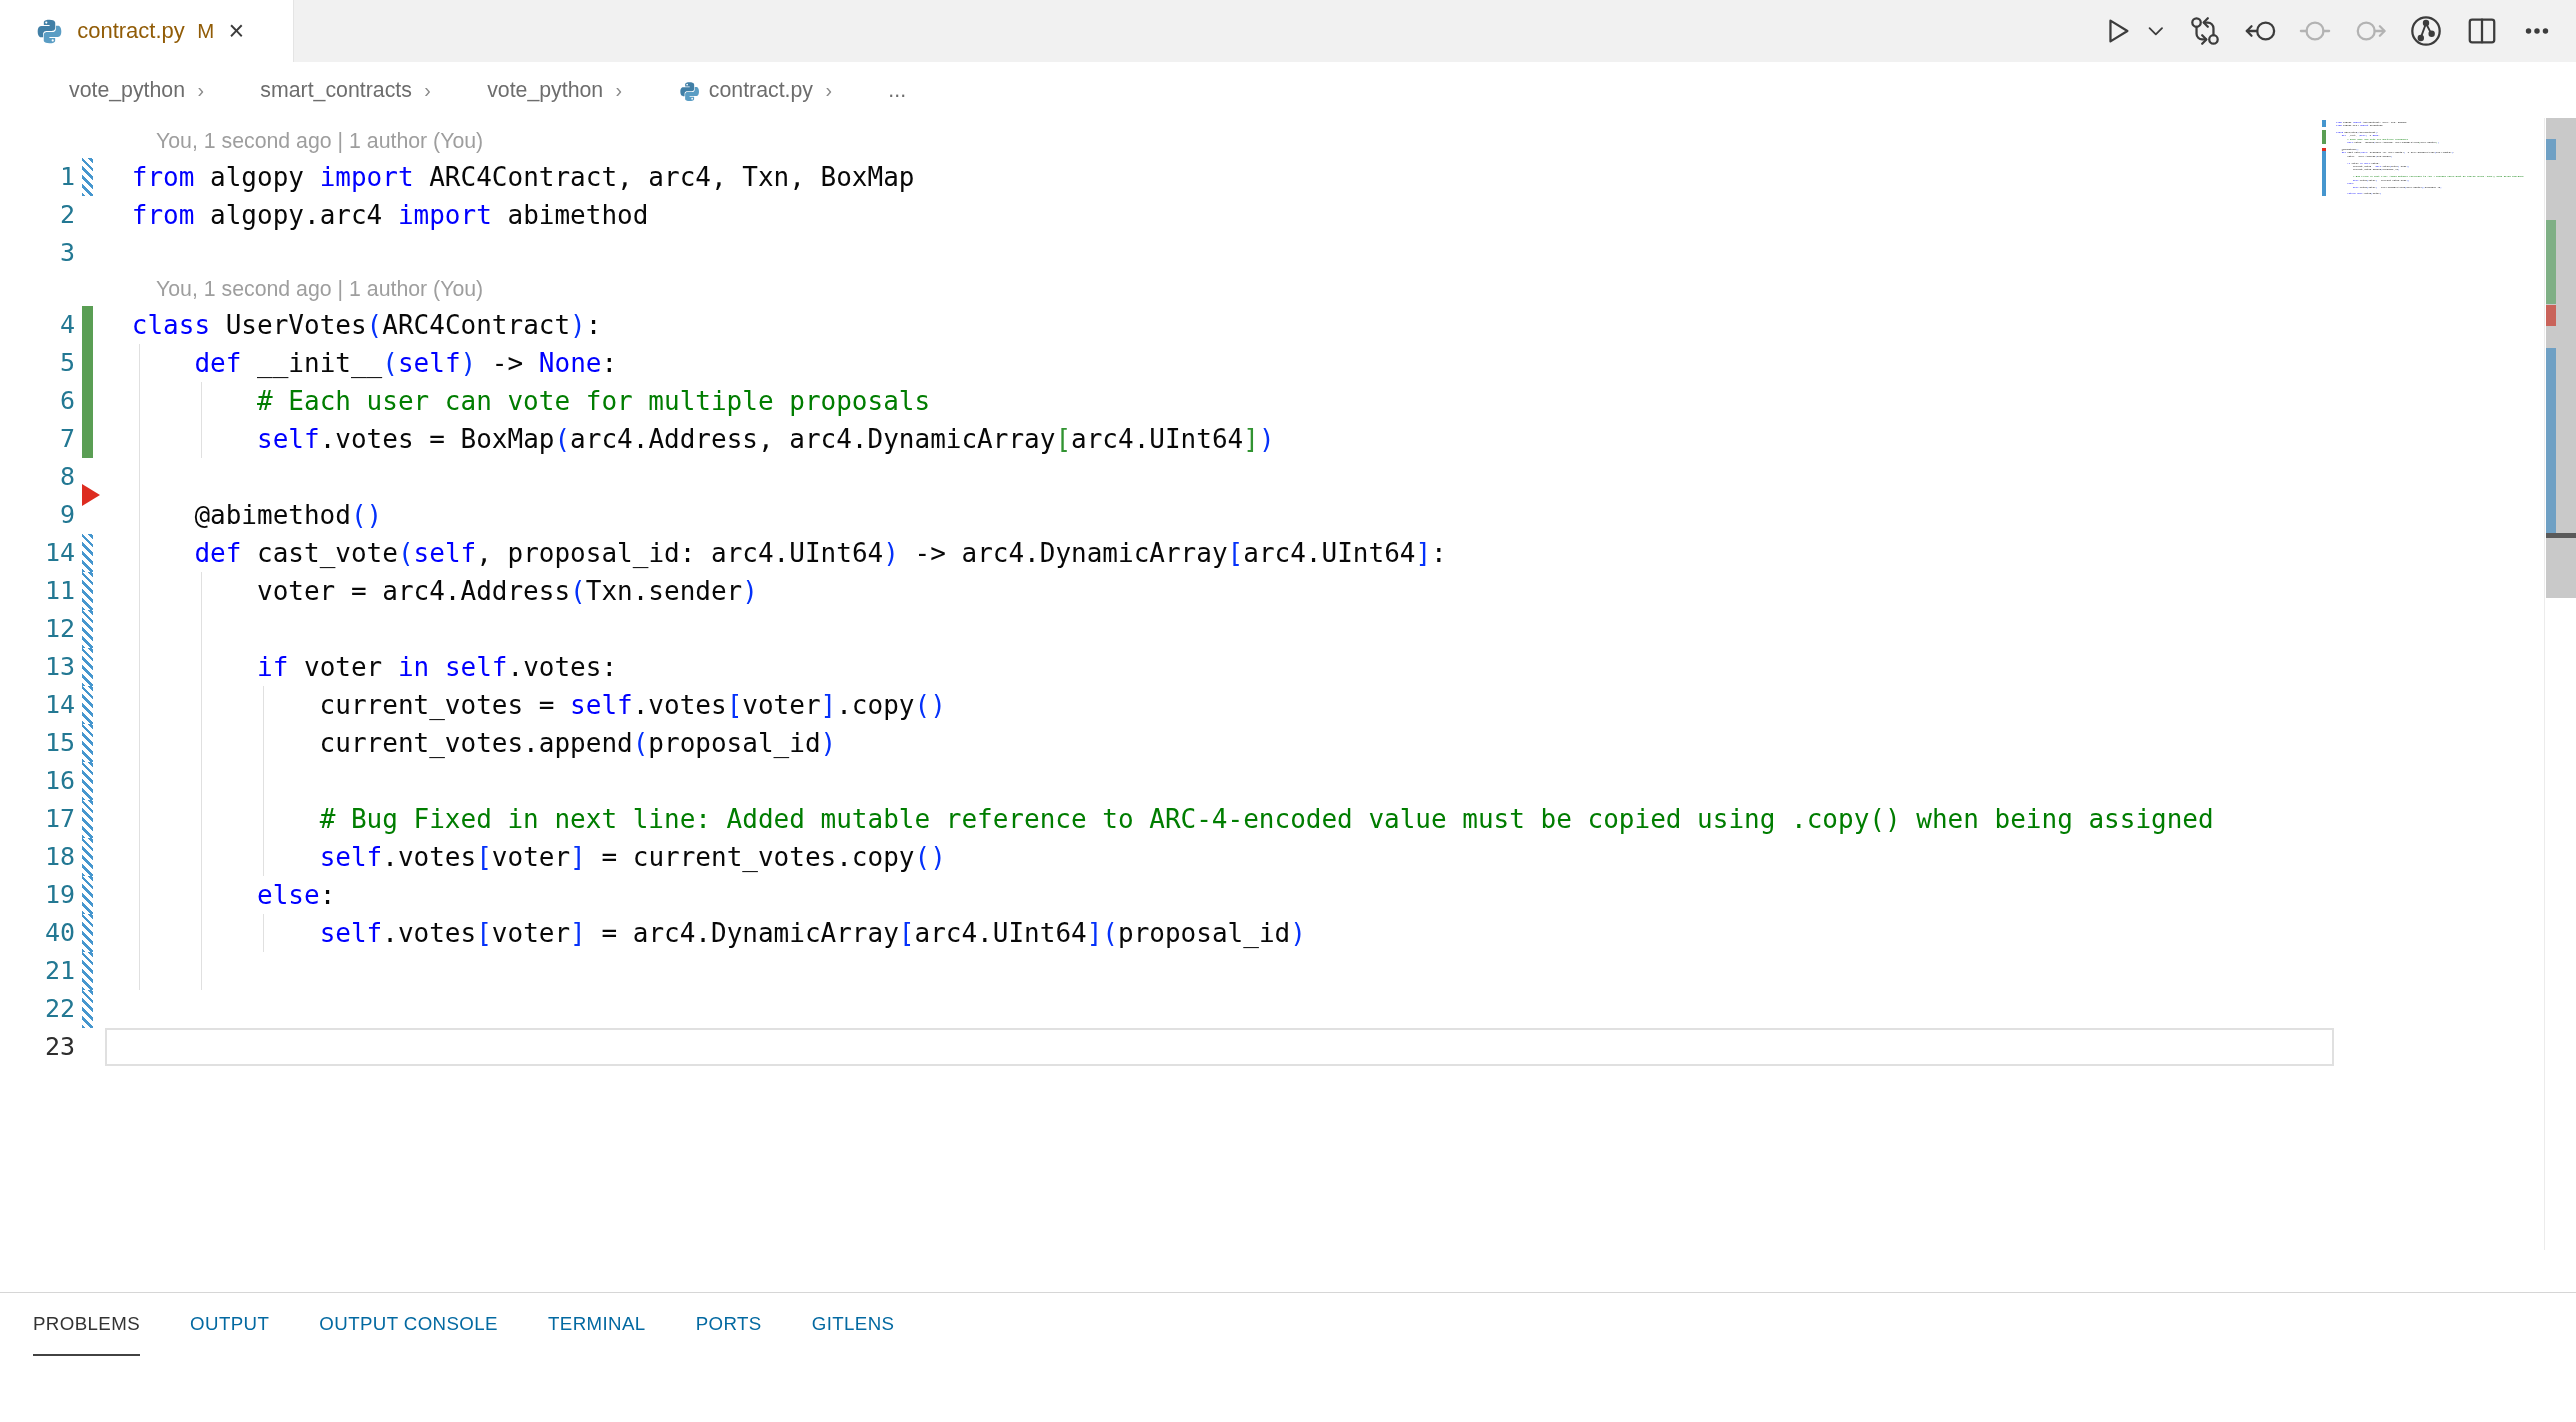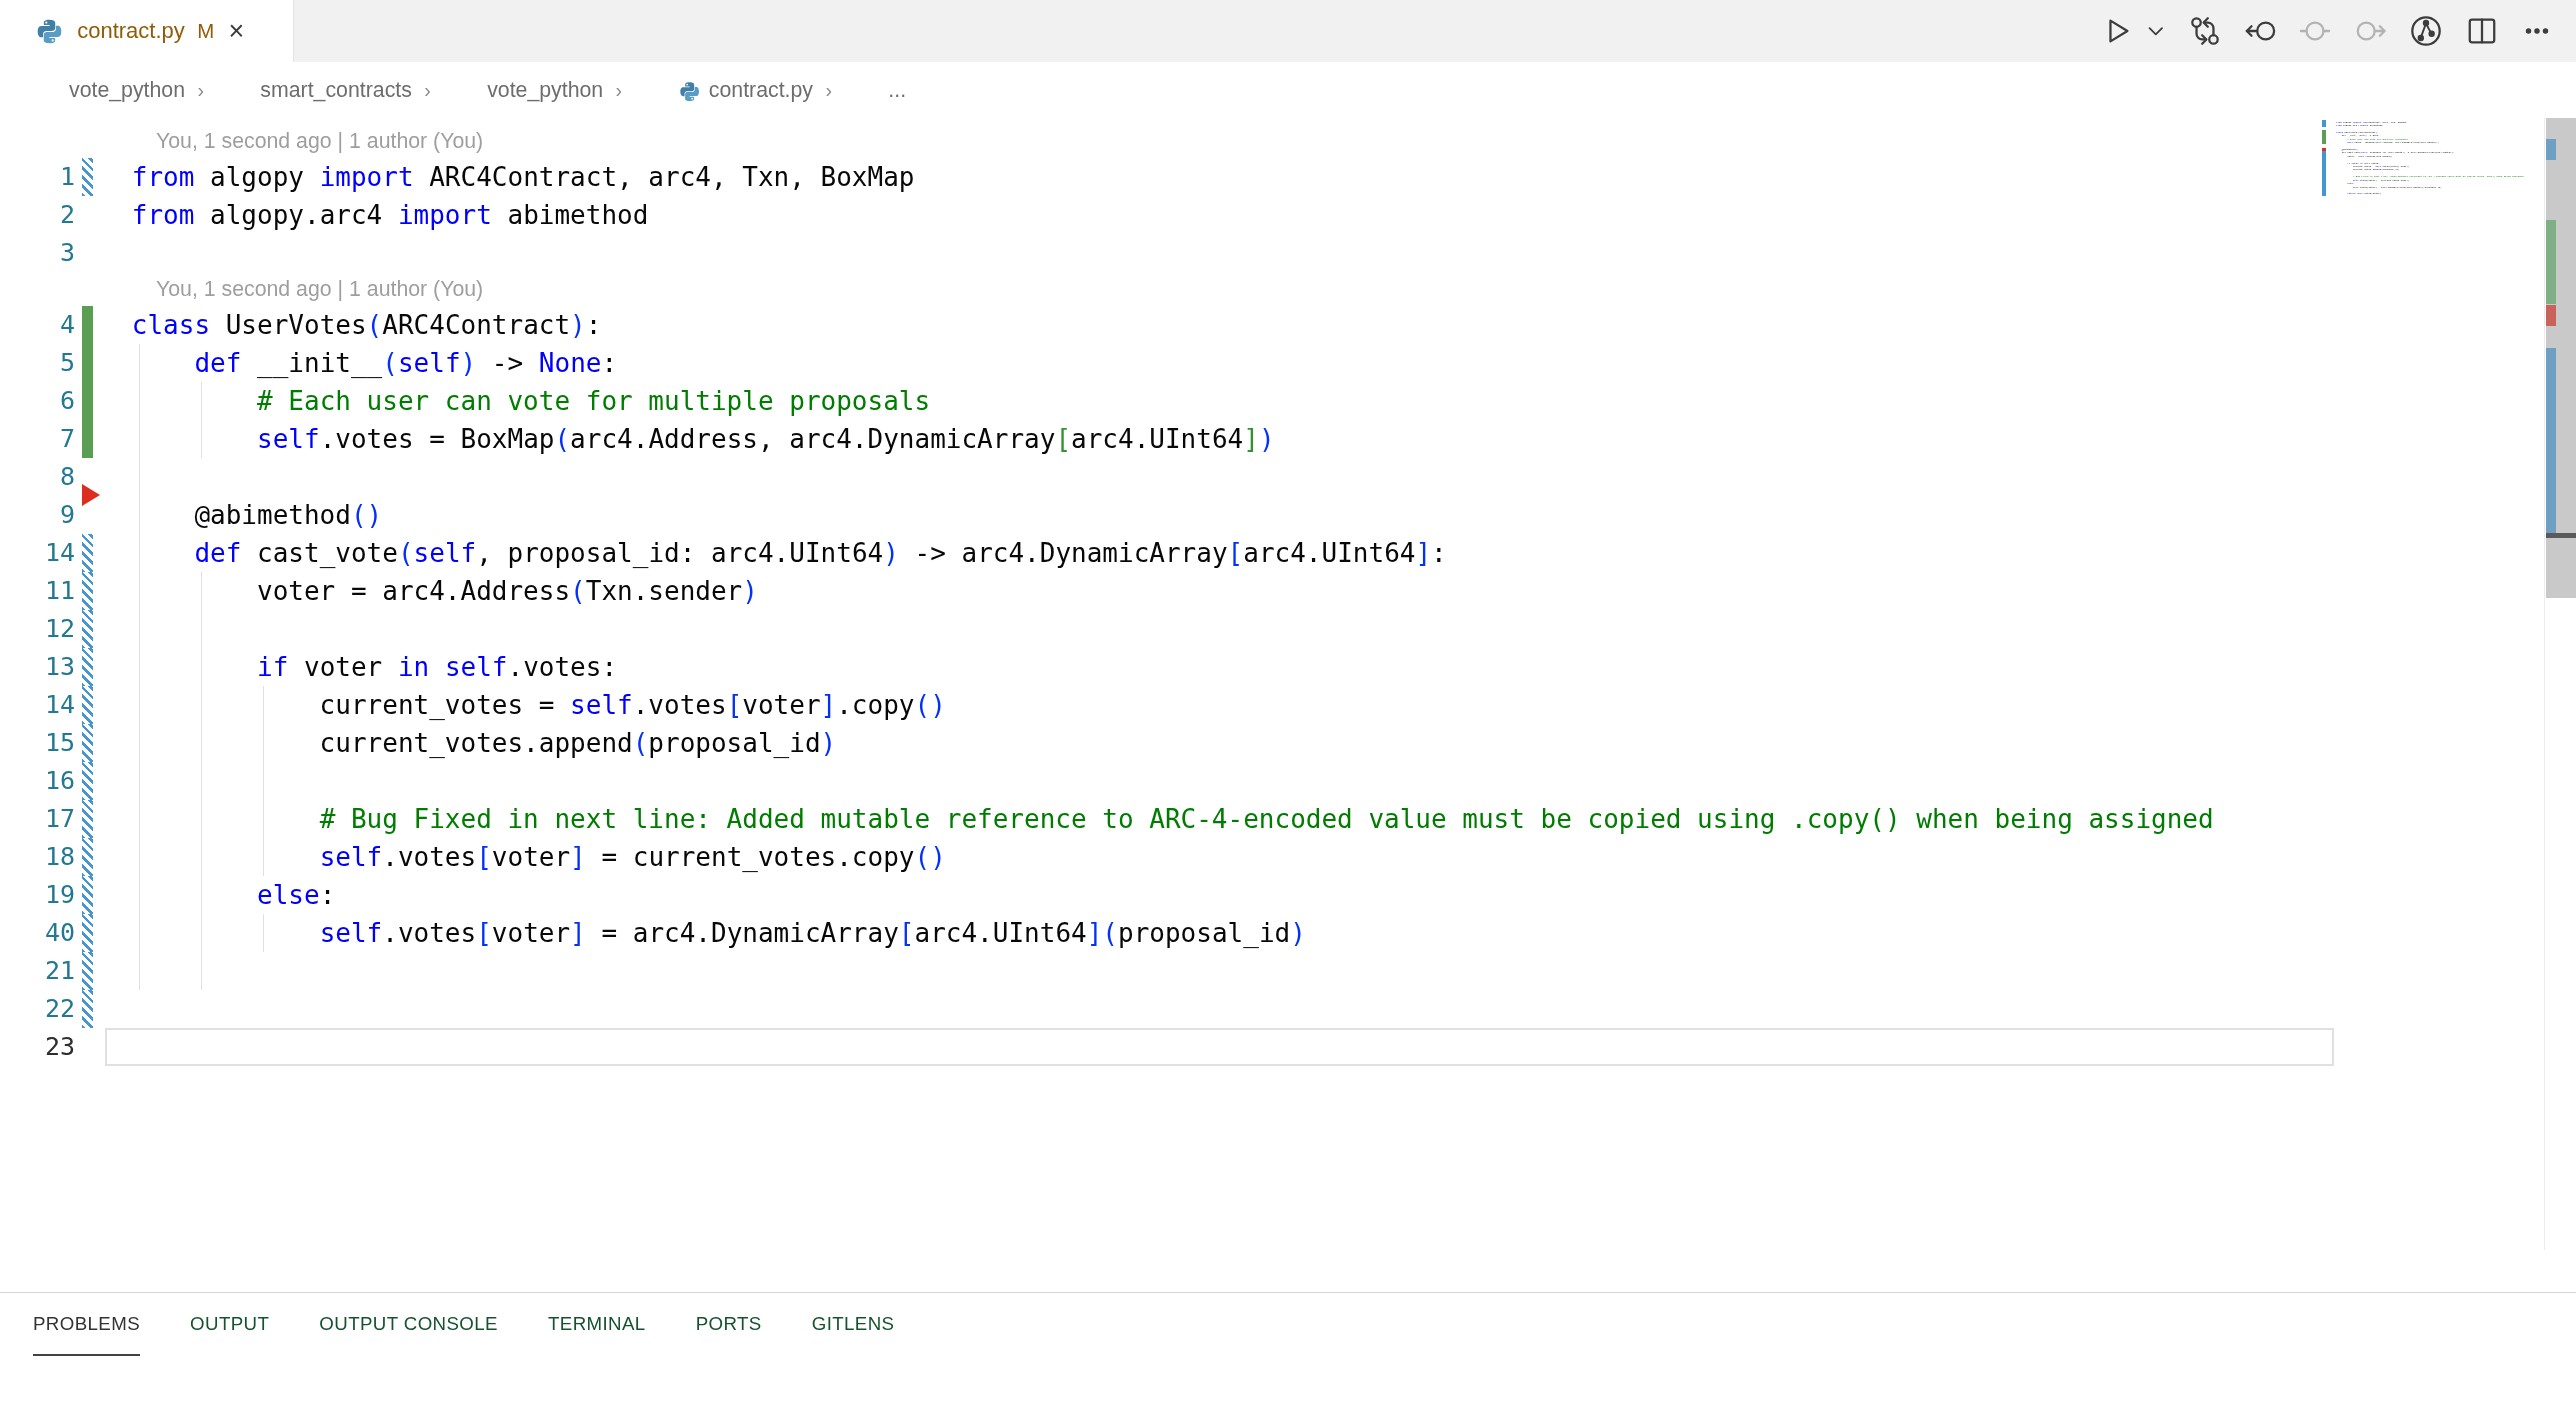"OUTPUT" .ptab { color: #14532d -> #0369a1 }
